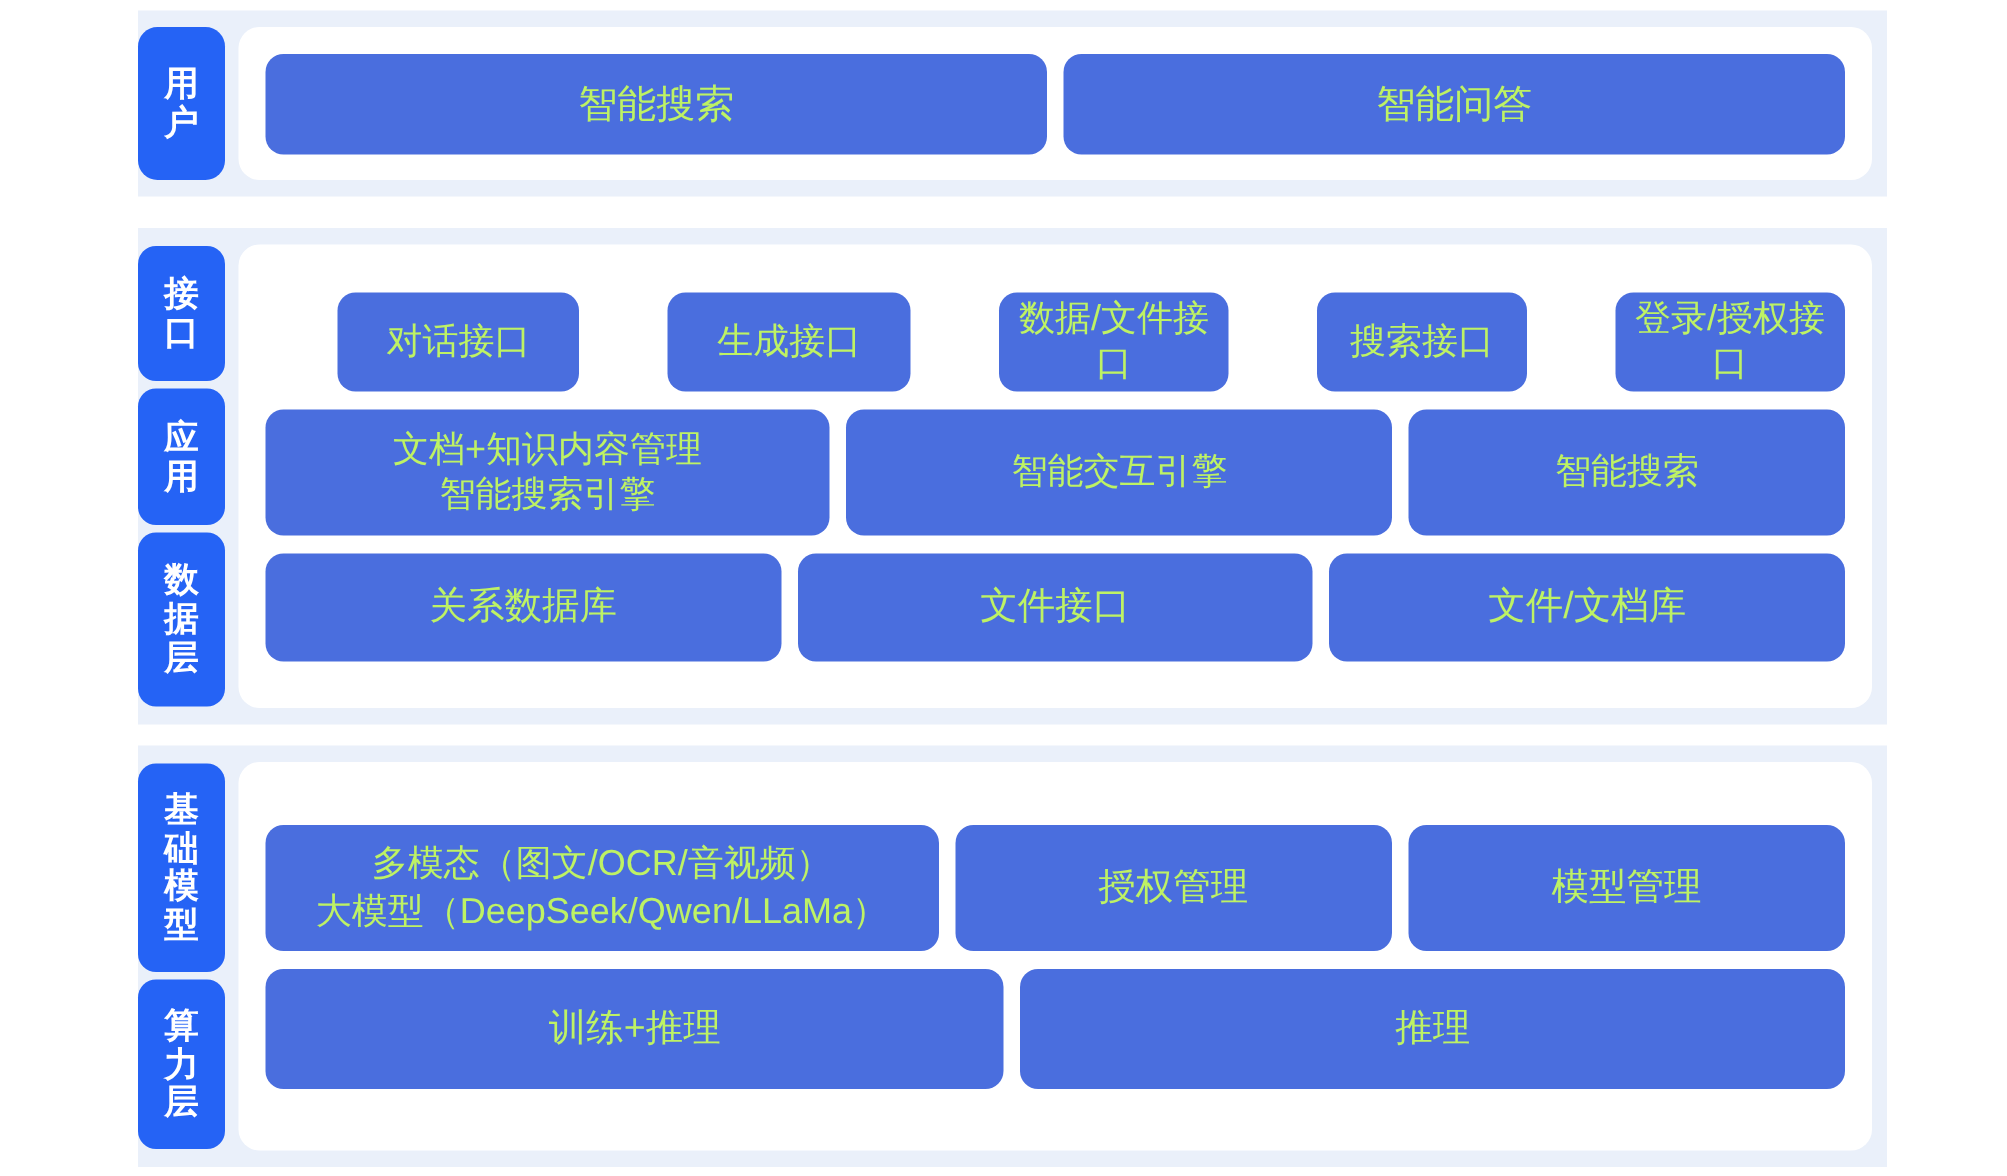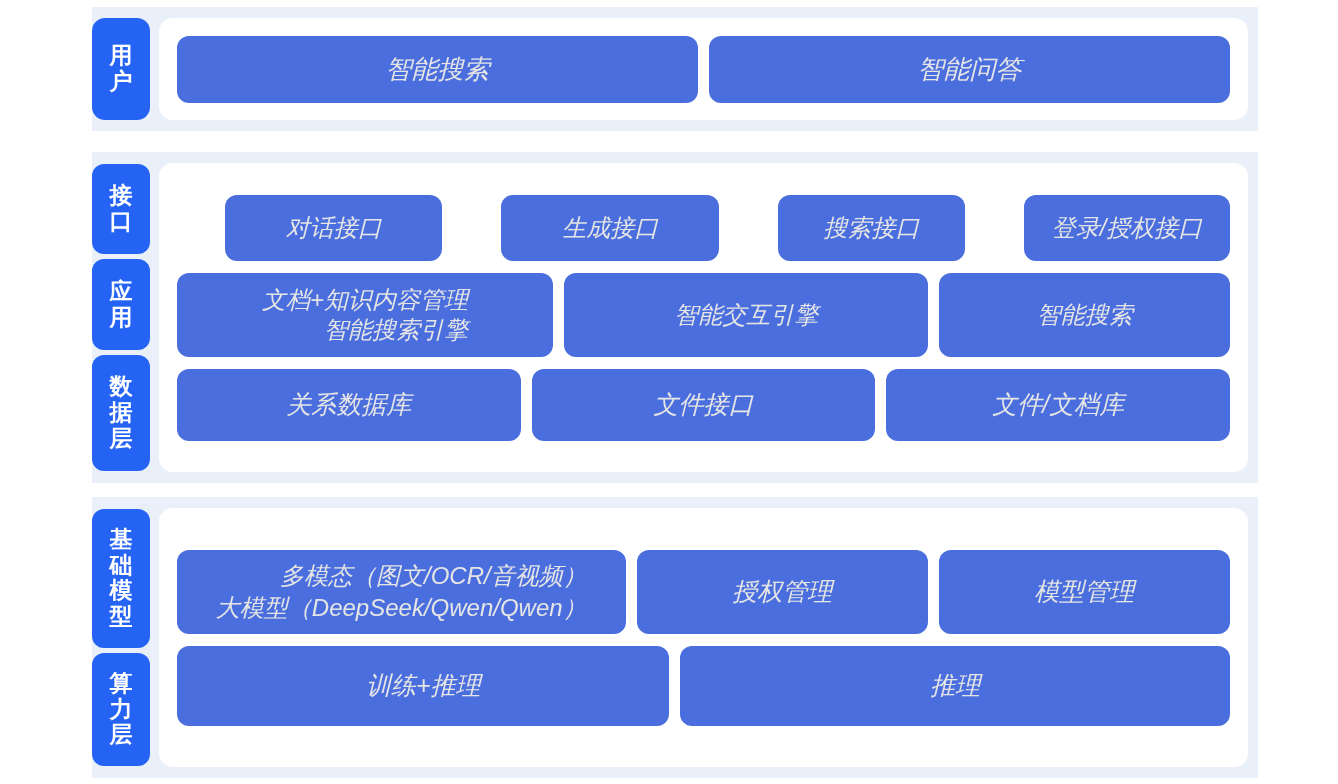"智能搜索" .box { color: #e5e5e5 -> #bef264; font-style: italic -> none; text-align: right -> center }
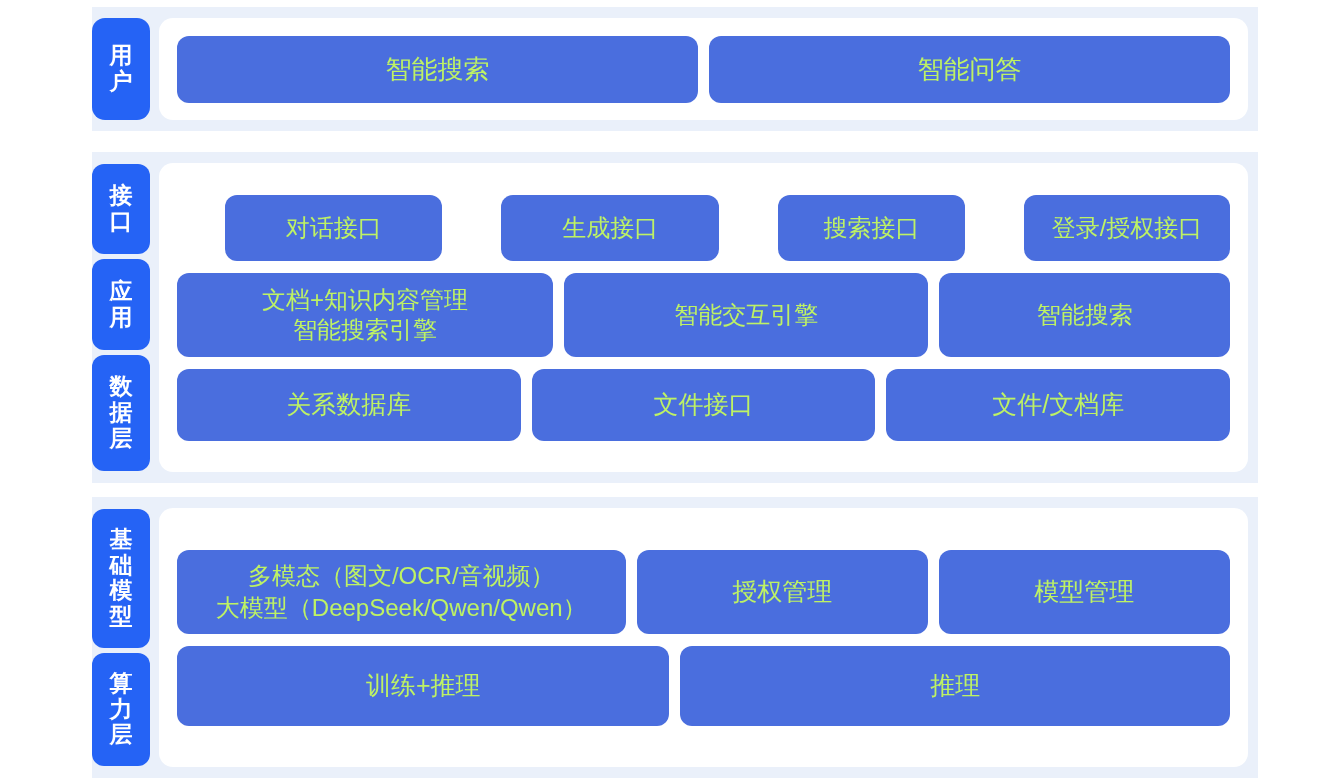"数据/文件接口" div.box { html: none -> <div>数据/文件接口</div> }
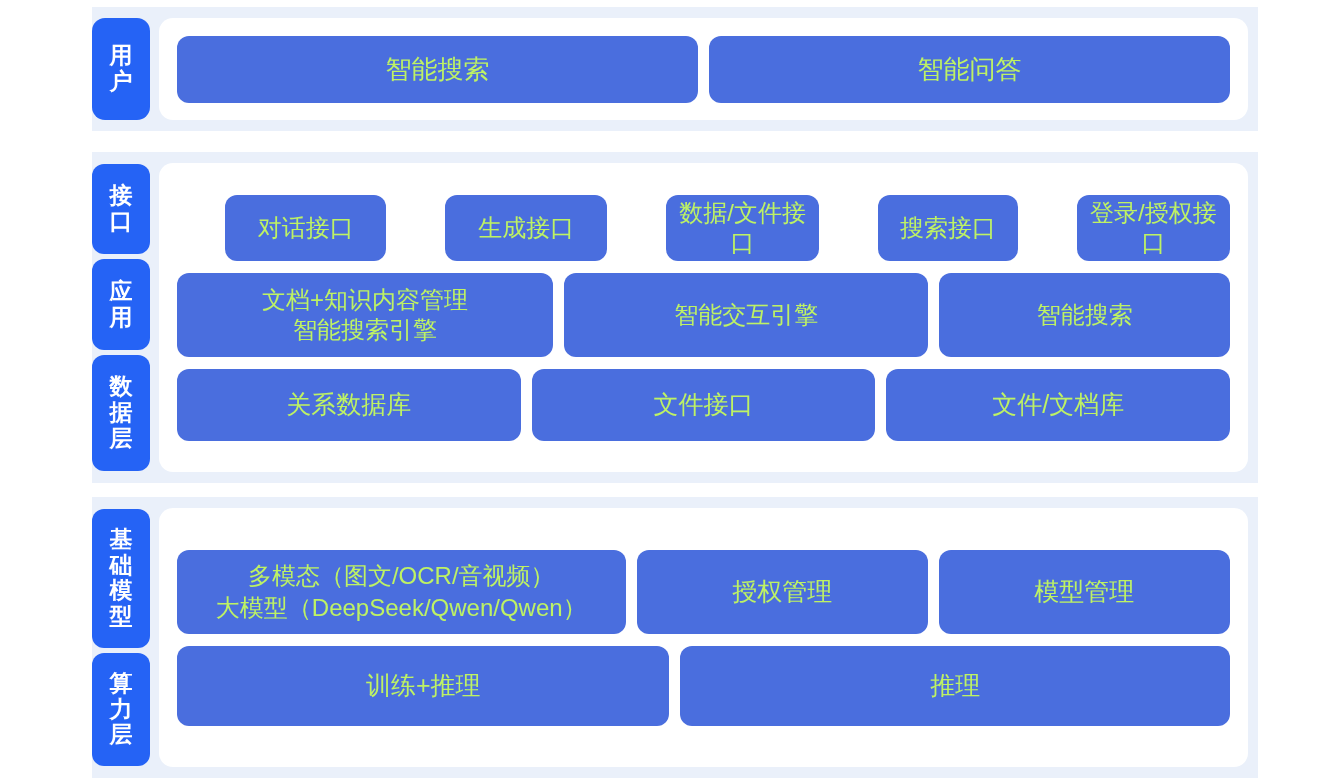"多模态（图文/OCR/音视频）" div.box { text: DeepSeek/Qwen/Qwen -> DeepSeek/Qwen/LLaMa }
